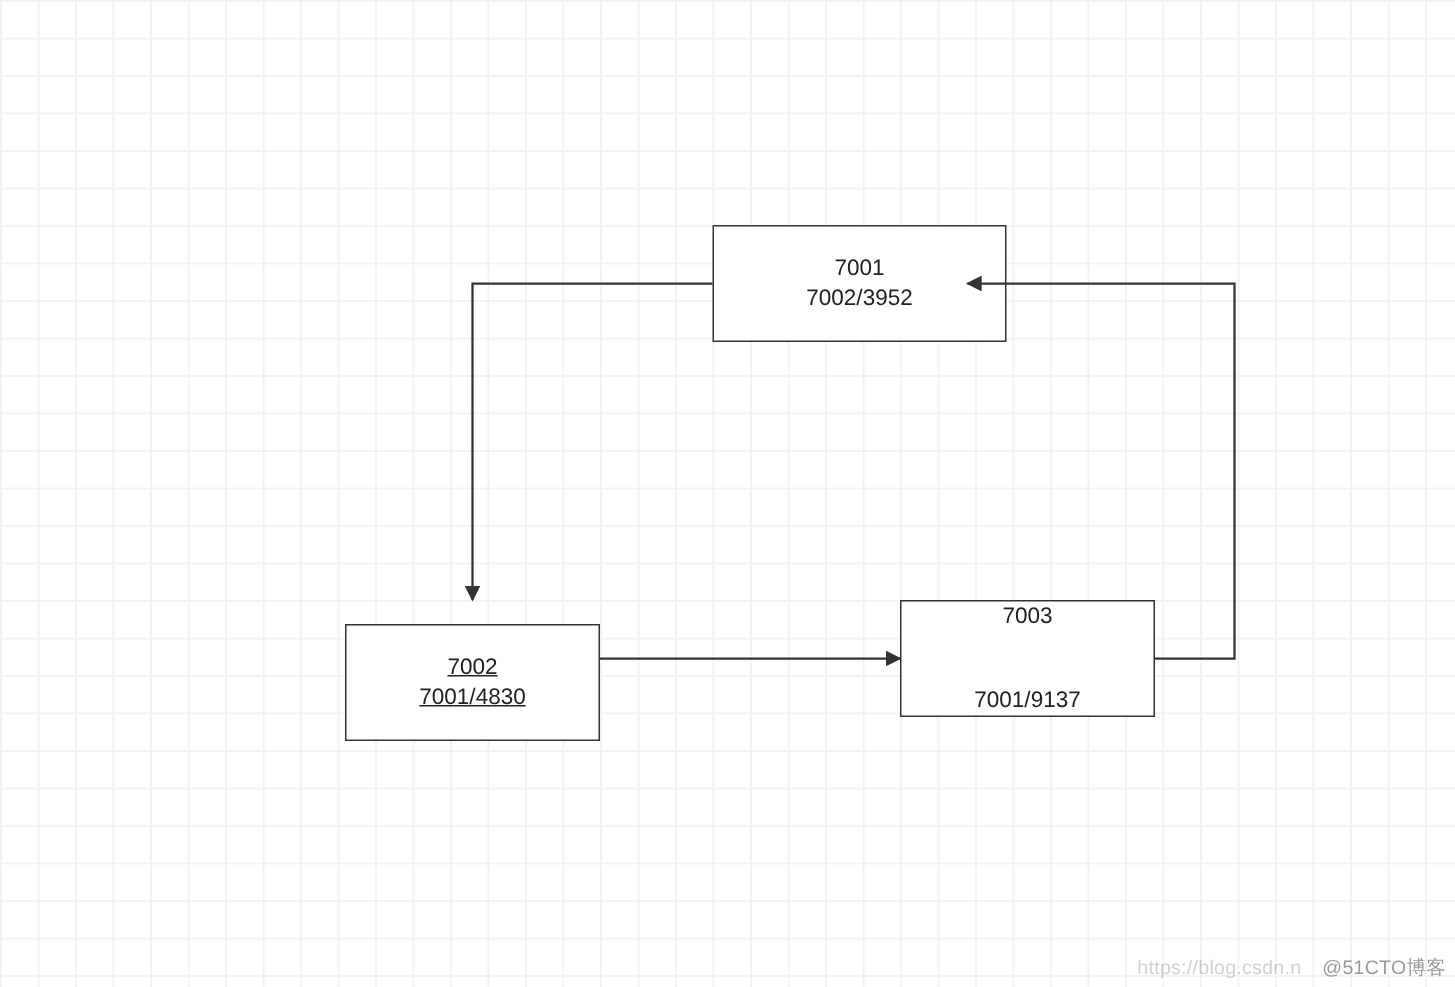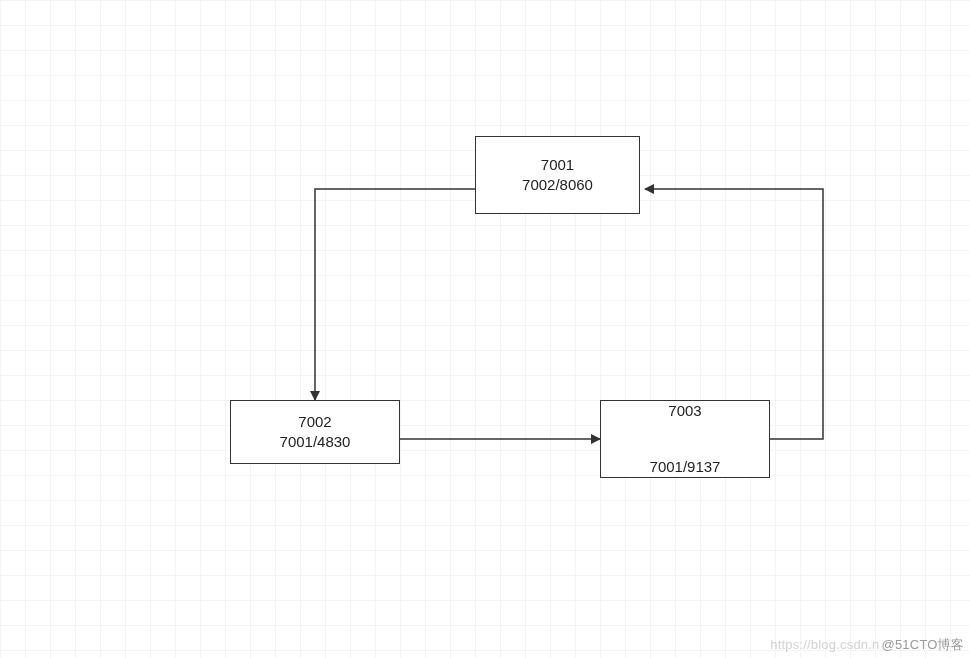"7001" div.node { top: 136px -> 150px; width: 165px -> 196px }
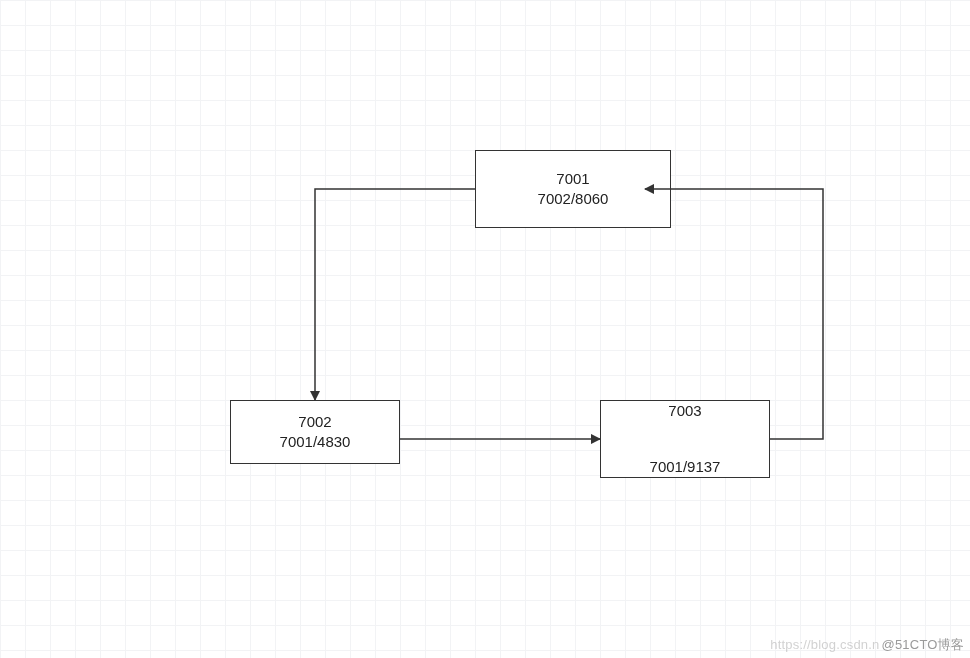"7002/8060" span { text: 7002/8060 -> 7002/3952 }
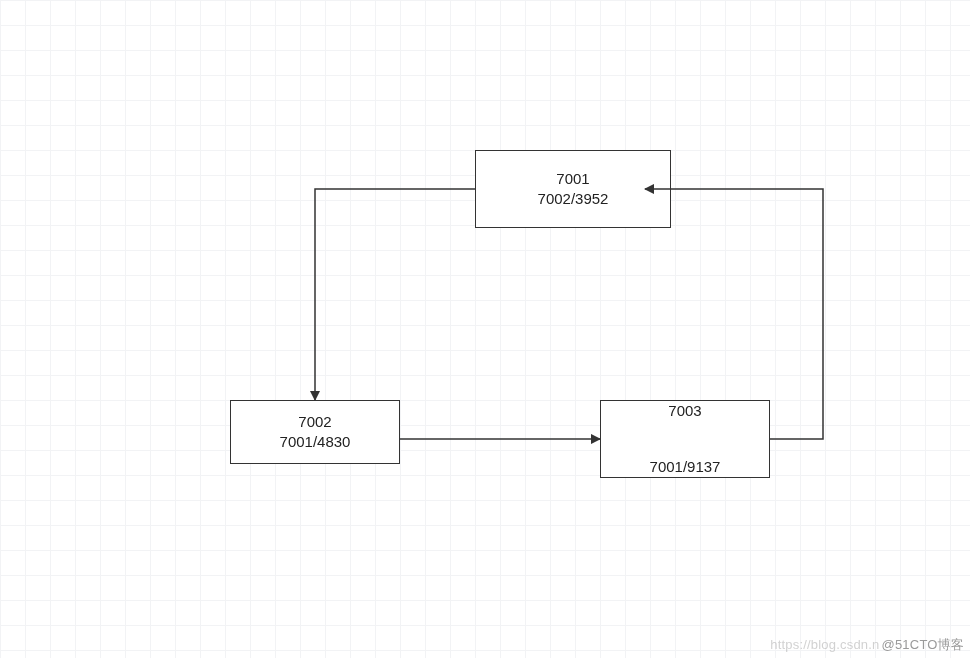"7002" div.node { height: 64px -> 78px; text-decoration: none -> underline; top: 400px -> 416px }
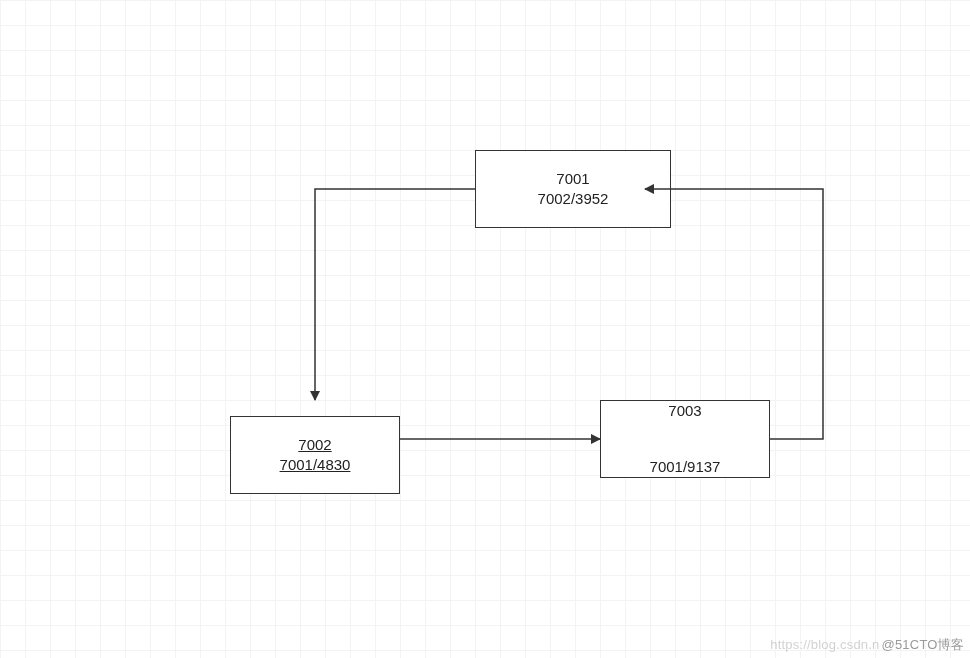"https://blog.csdn.n" .watermark .faint { margin-right: 2px -> 14px }
